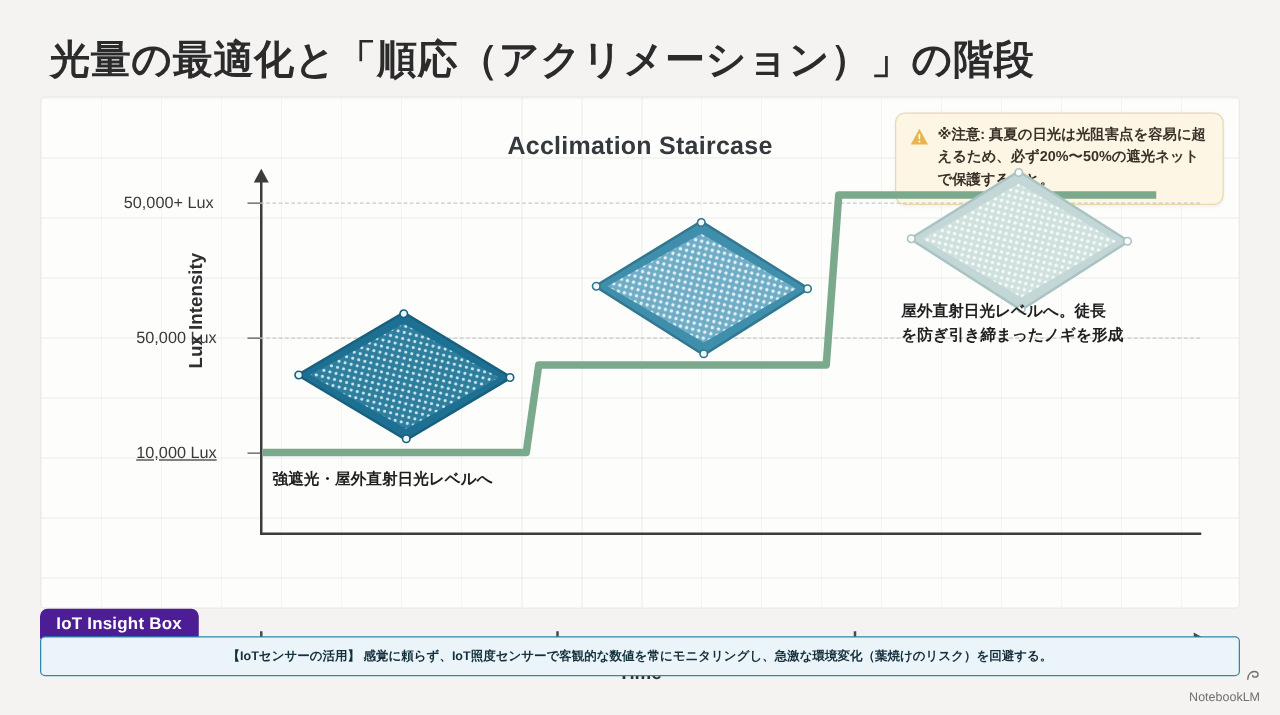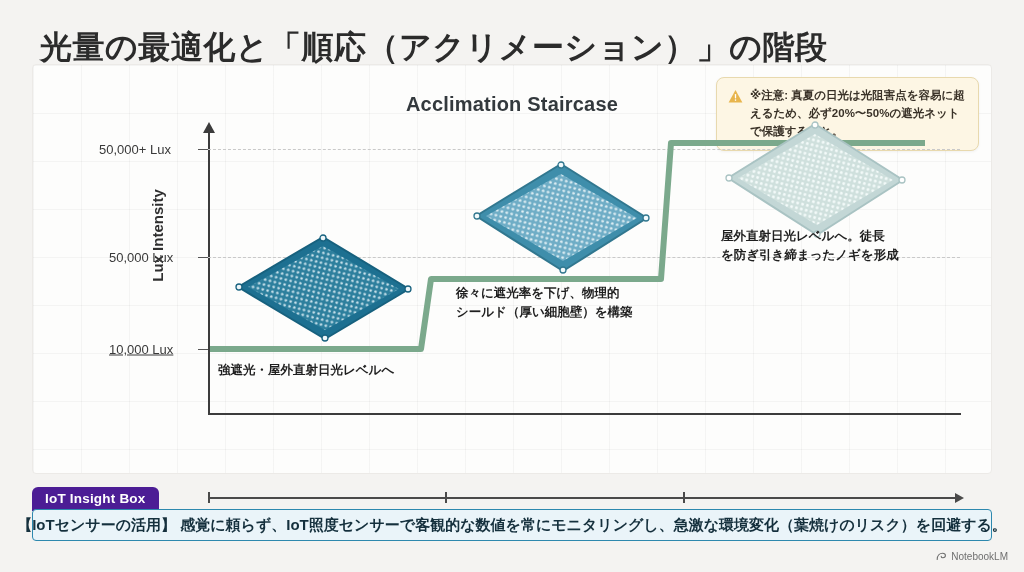"Acclimation Staircase" #chart-card { top: 64px -> 77px }
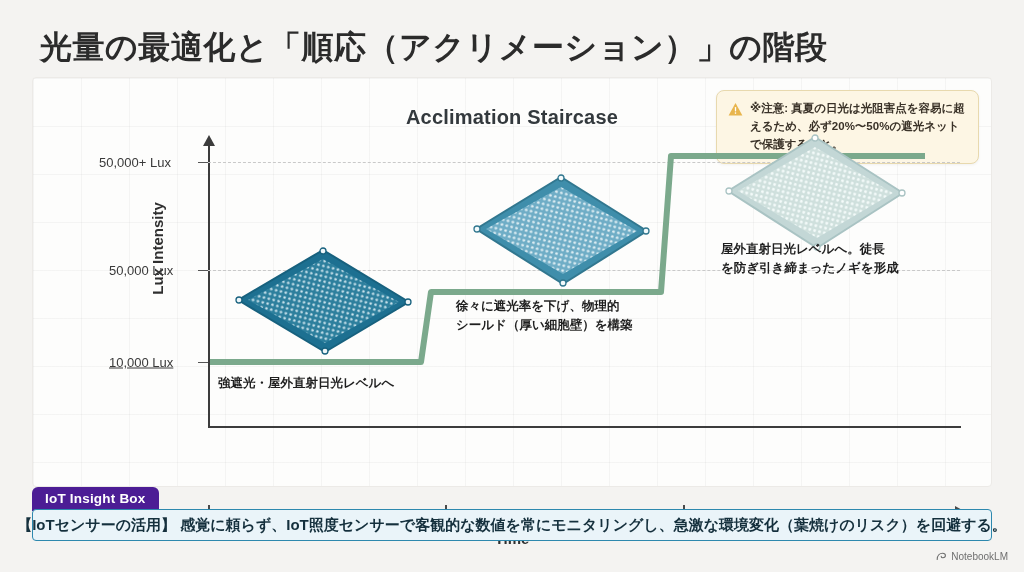"徐々に遮光率を下げ、物理的" div.annotation { html: <div>徐々に遮光率を下げ、物理的 シールド（厚い細胞壁）を構築</div> -> none }
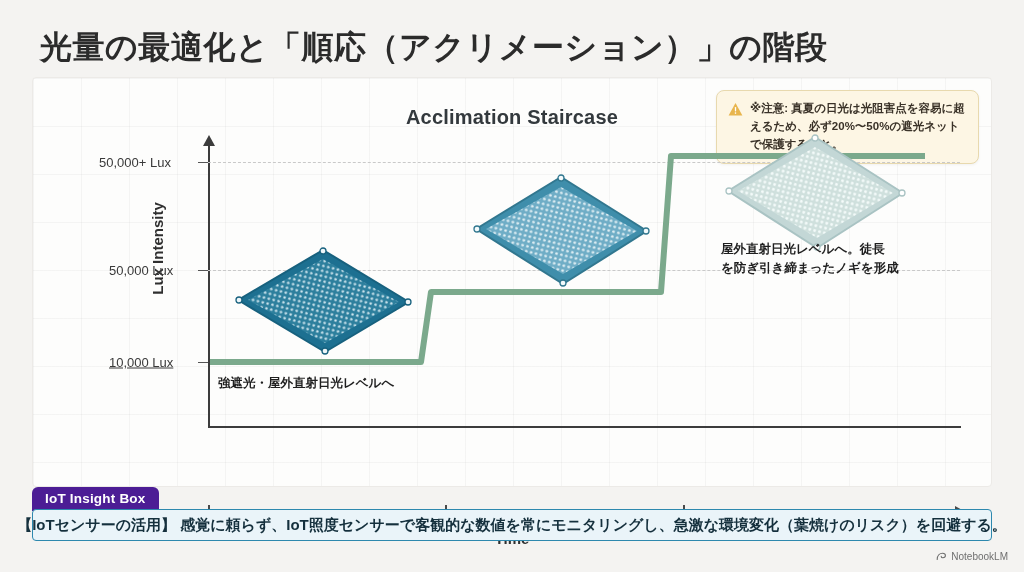"【IoTセンサーの活用】" #iot-body .iot-text { font-size: 15px -> 10px }
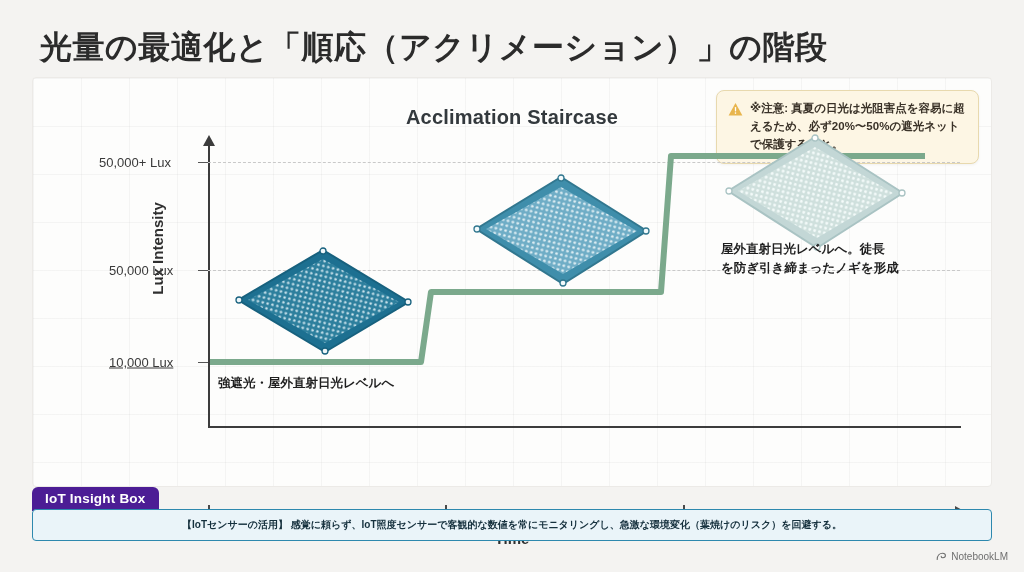"NotebookLM" #watermark { align-items: flex-start -> flex-end; flex-direction: none -> column }
